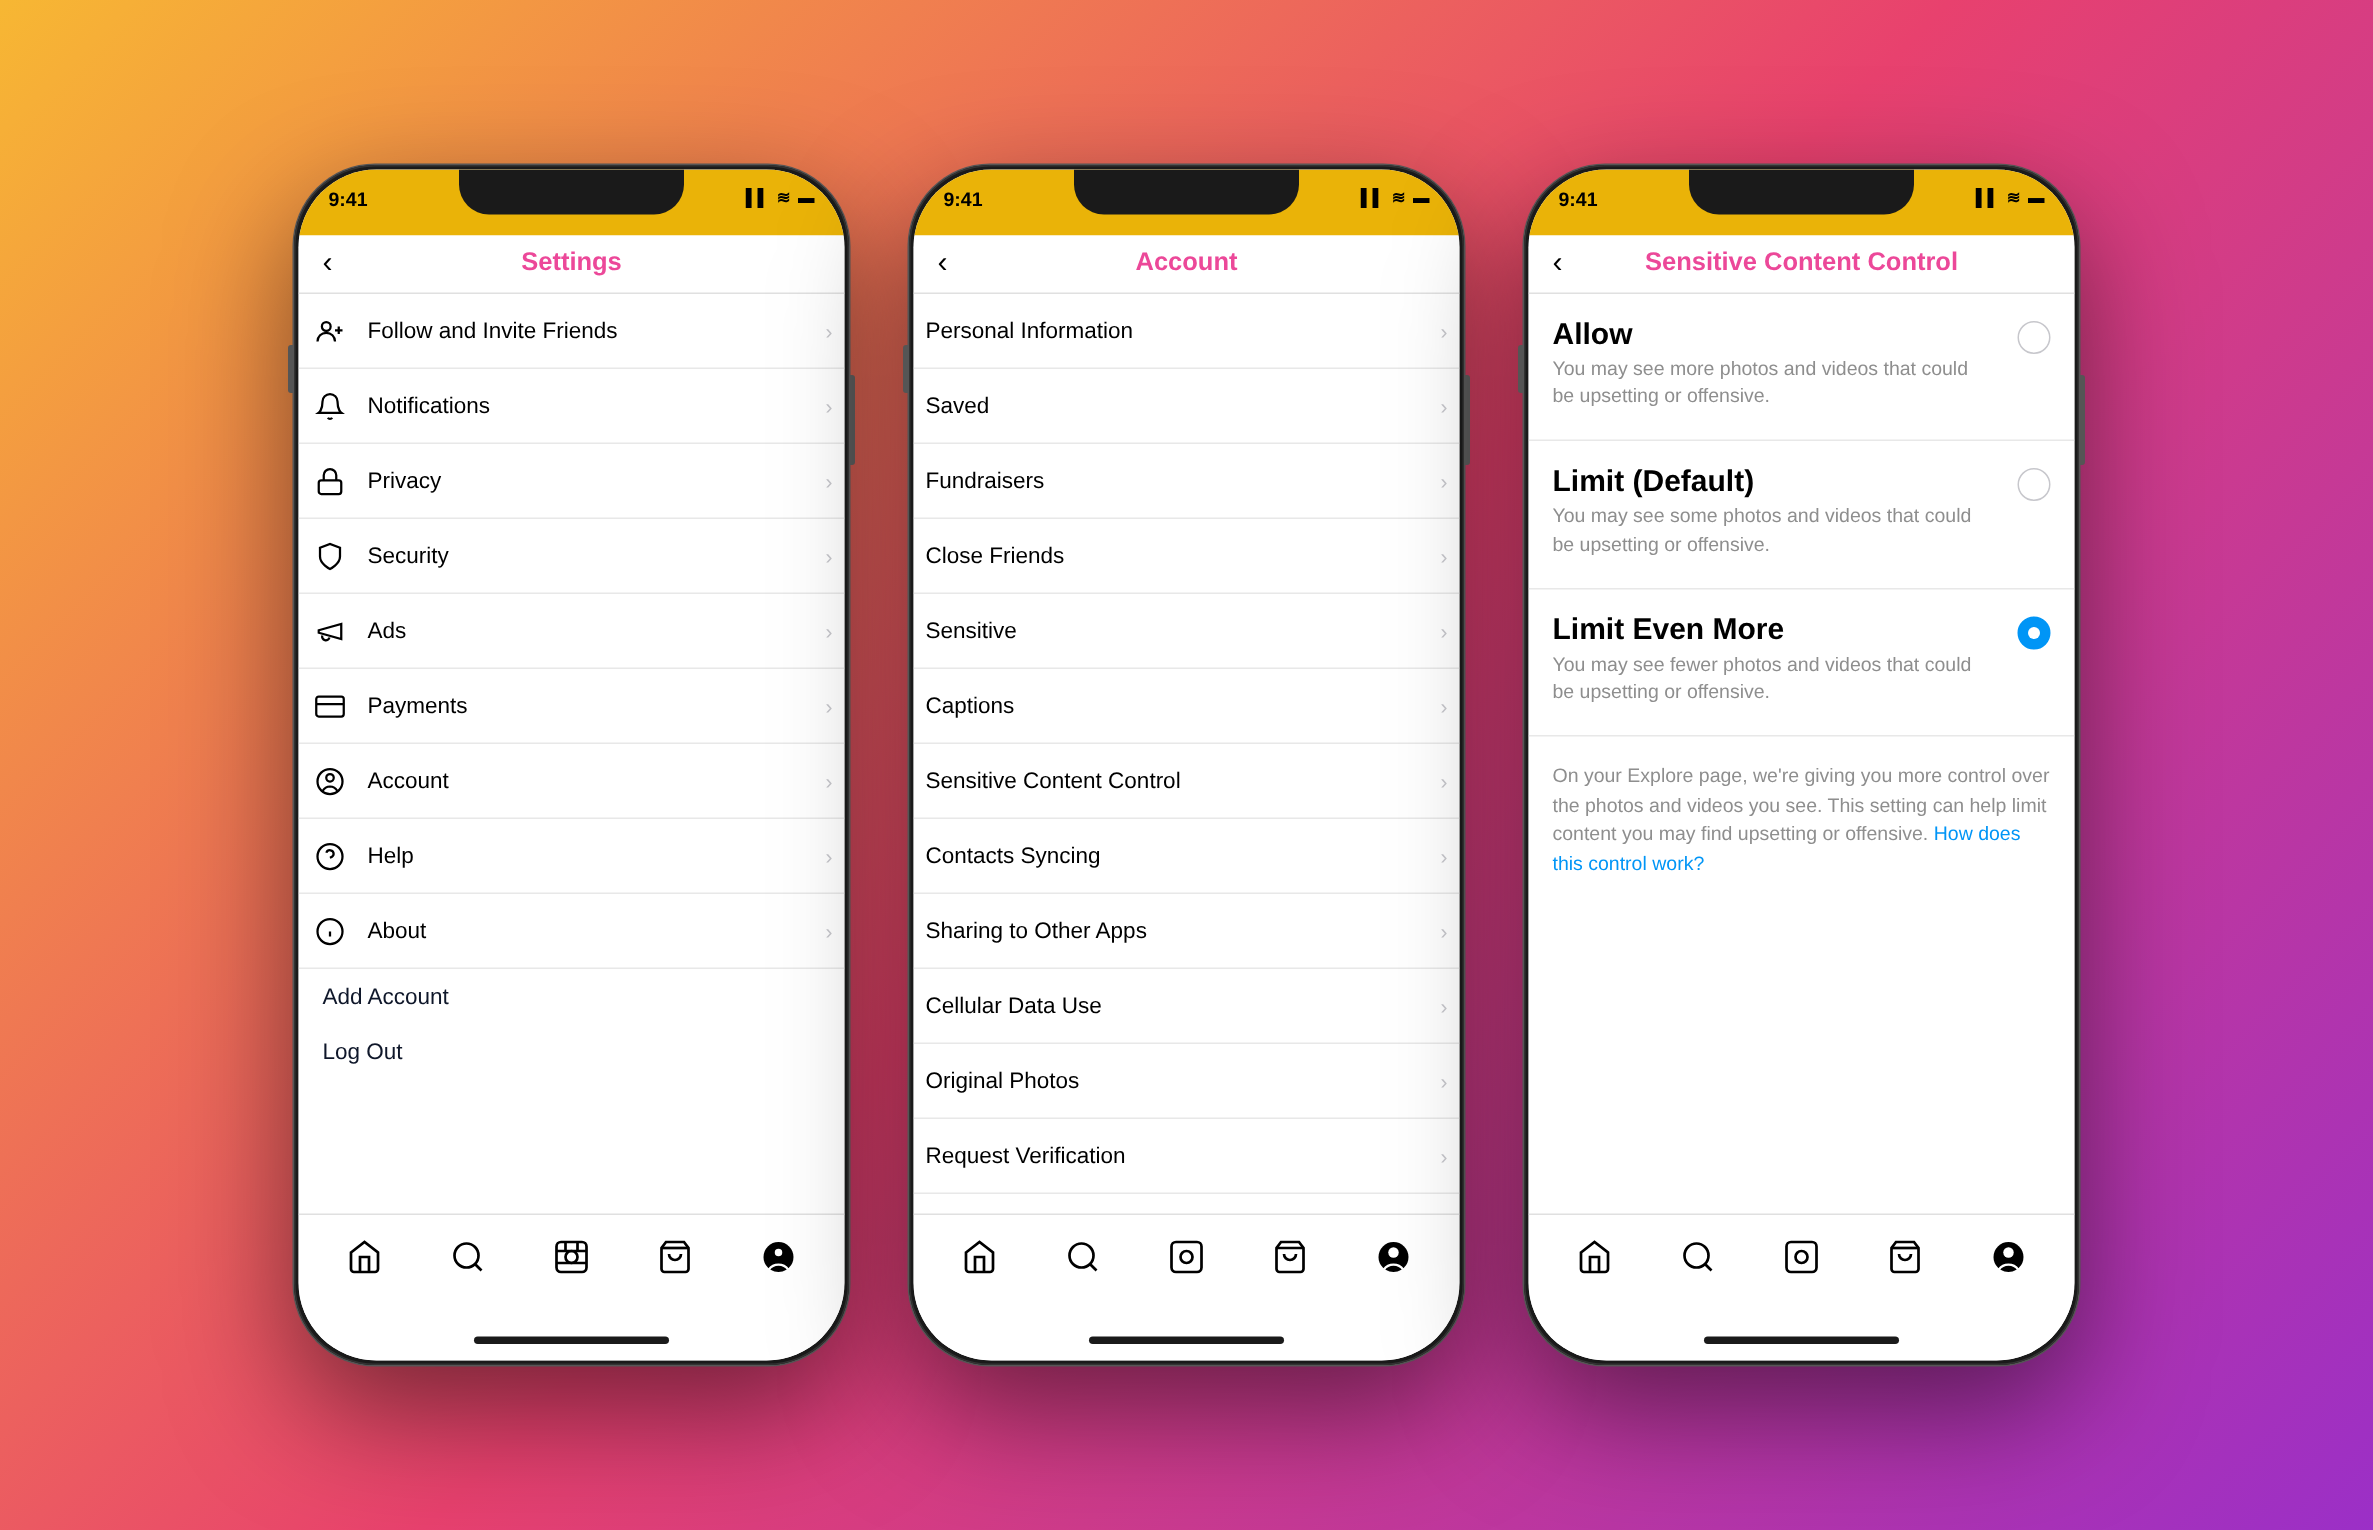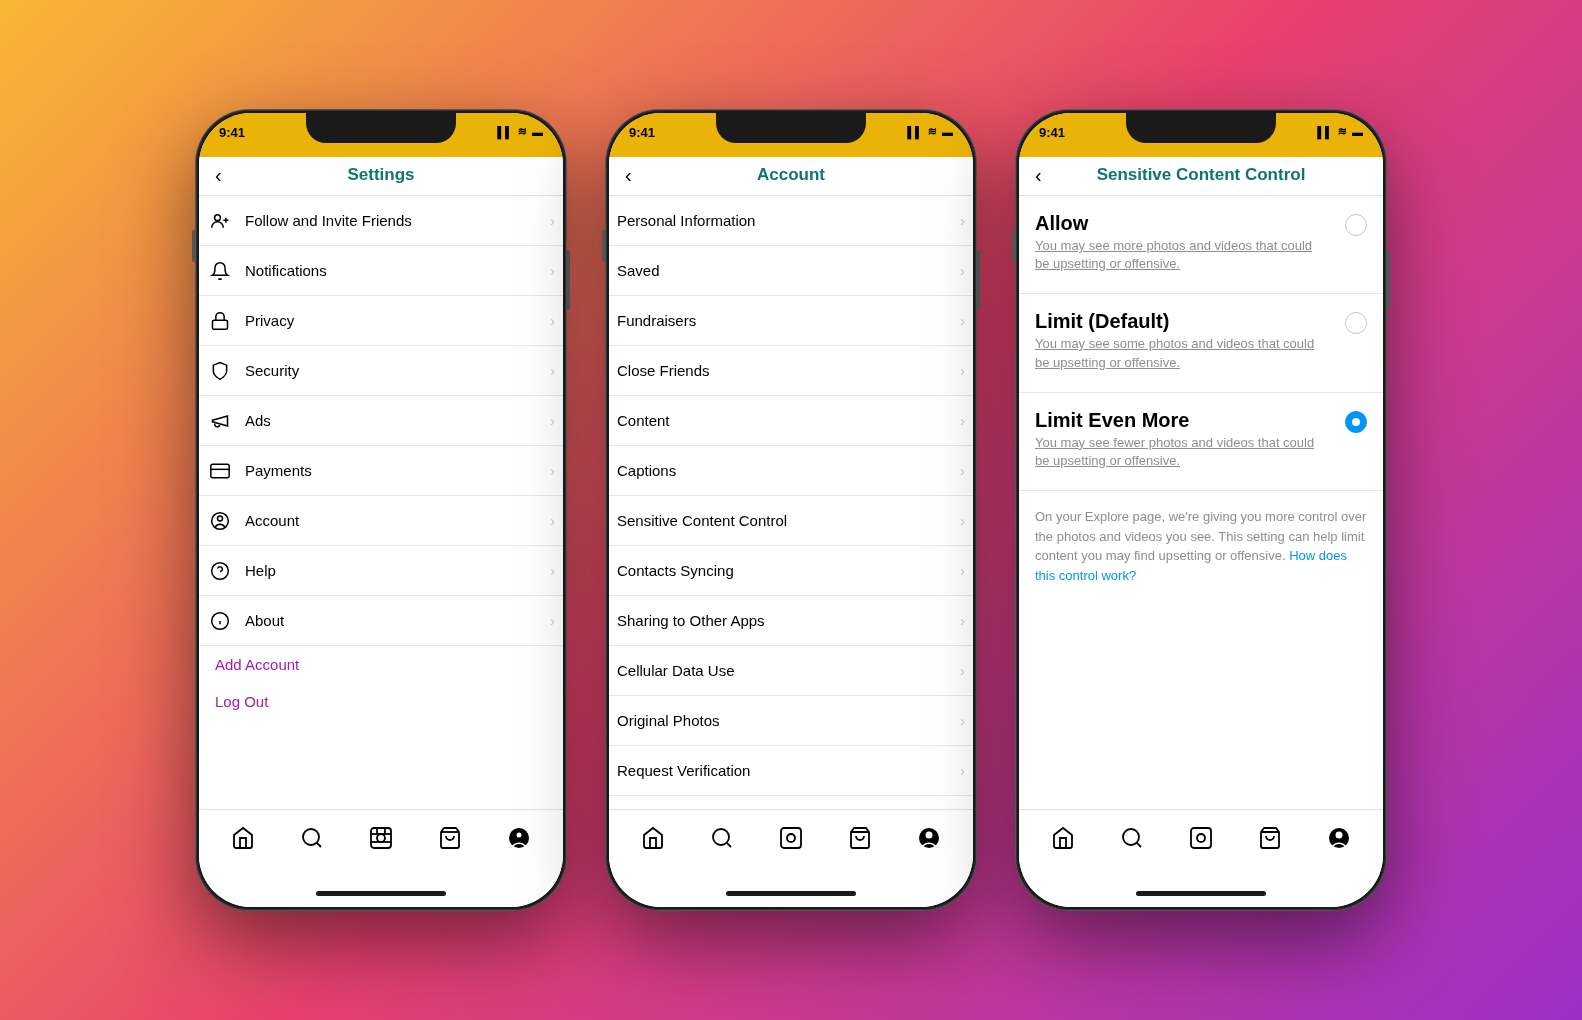"Settings" .screen-header .title { color: #0f766e -> #ec4899 }
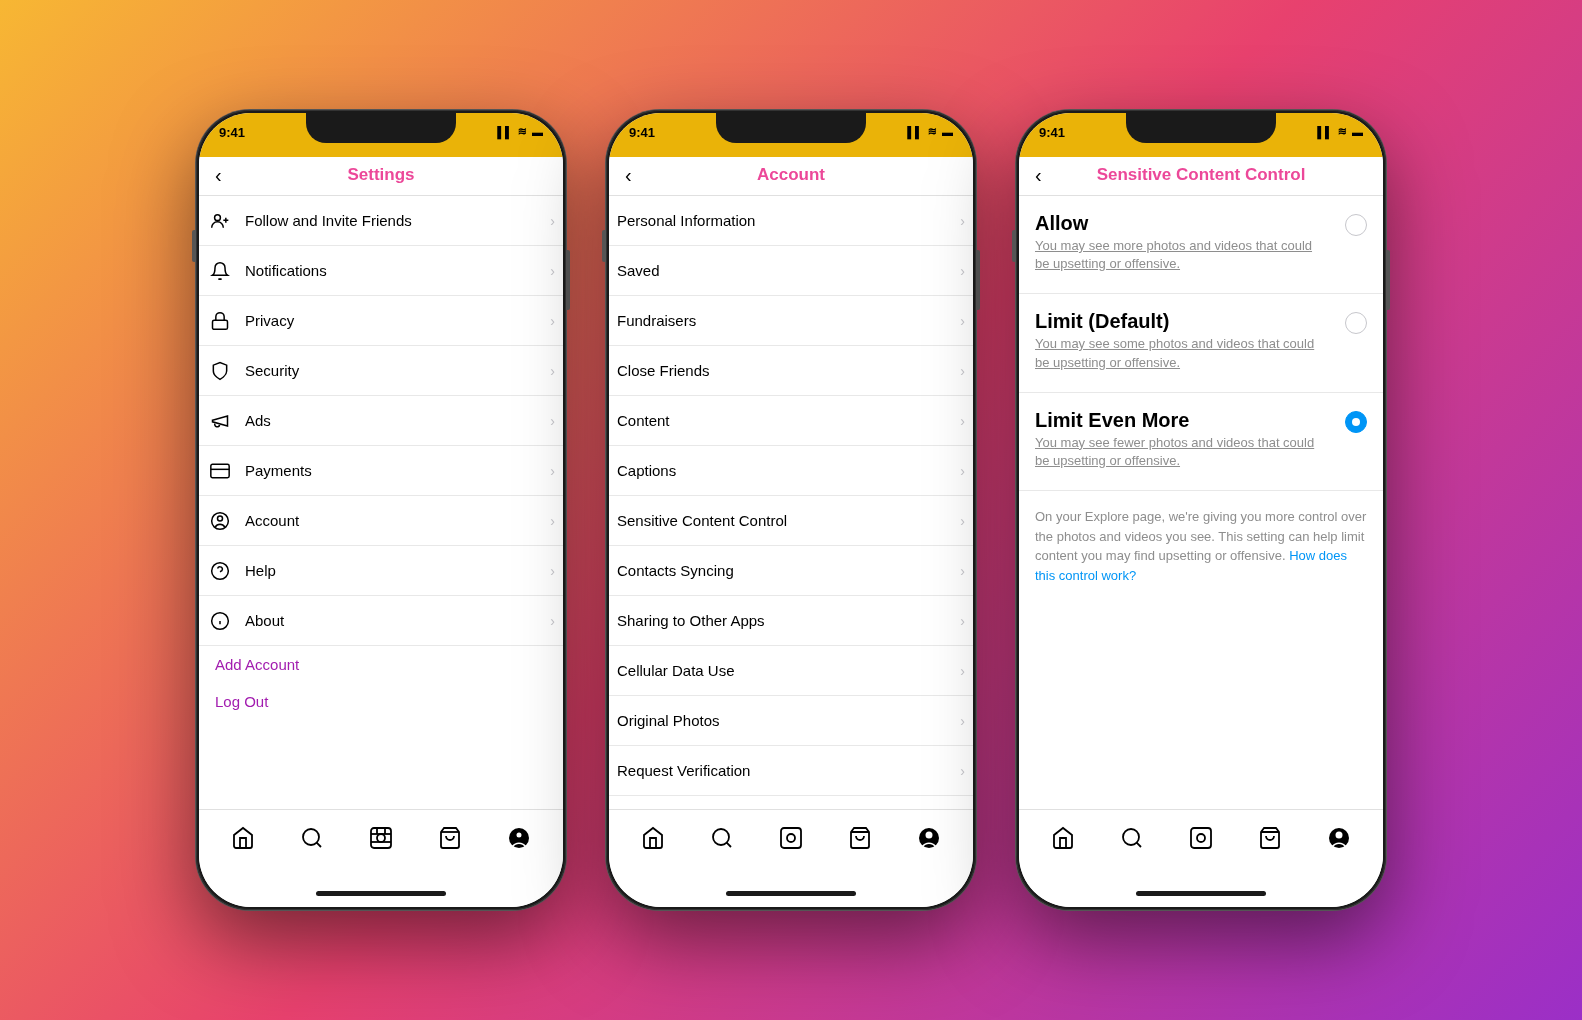"You may see more photos" .option-desc { text-decoration: underline -> none }
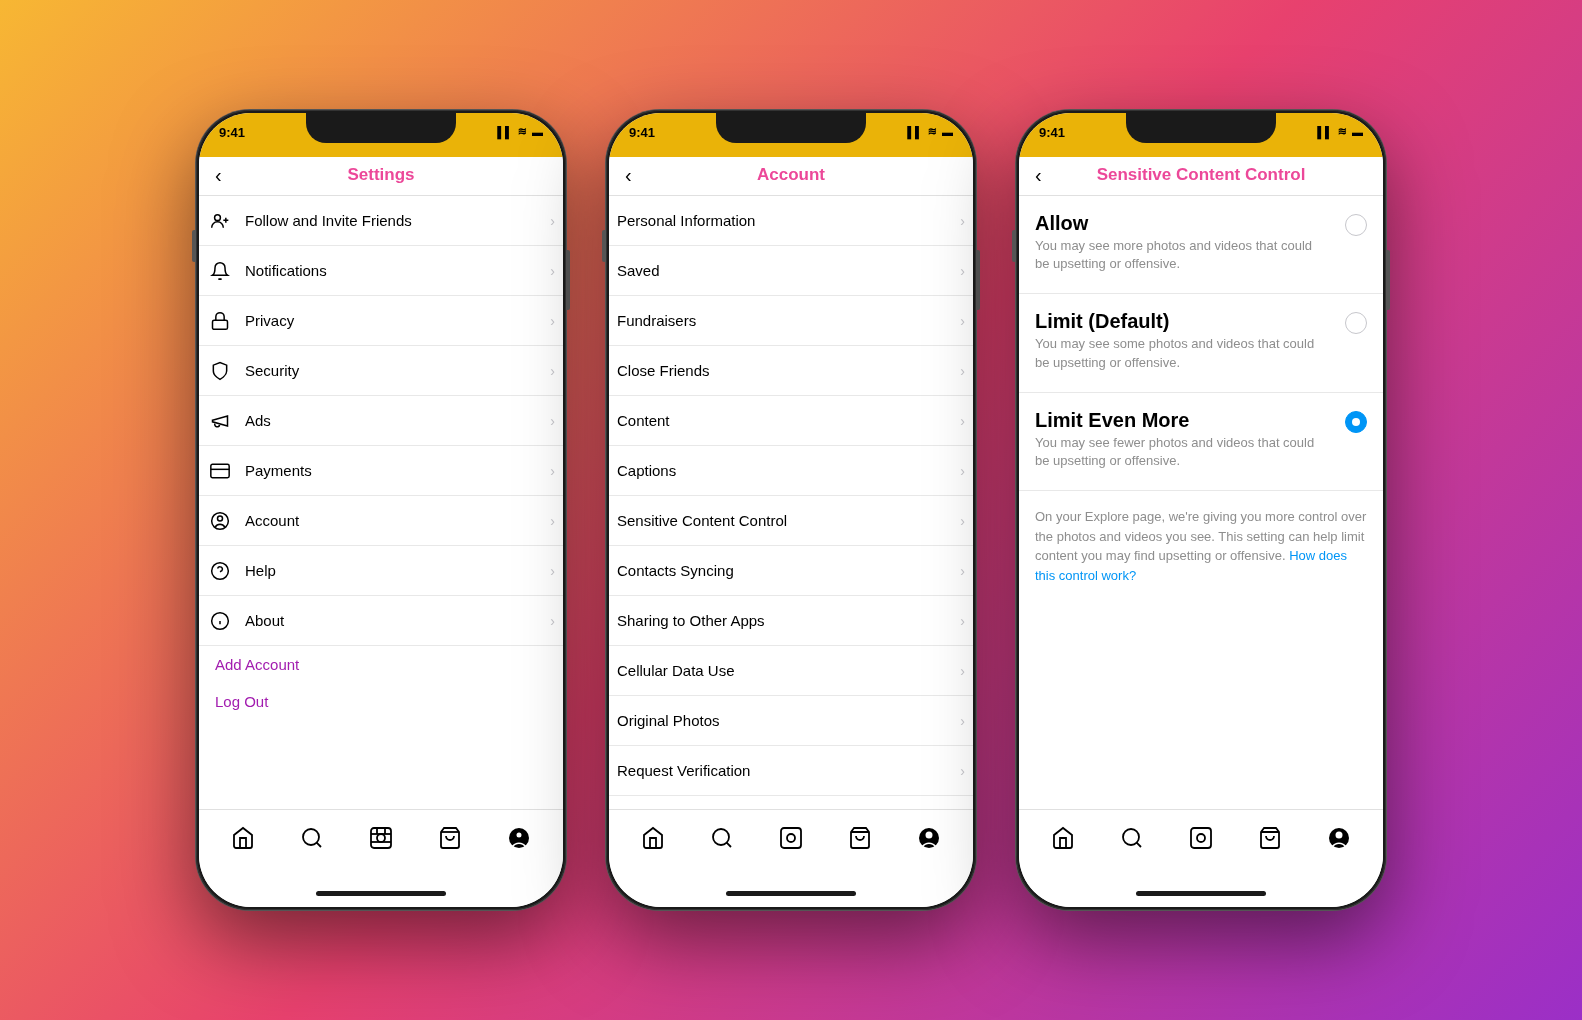"Content" span.item-label { text: Content -> Sensitive }
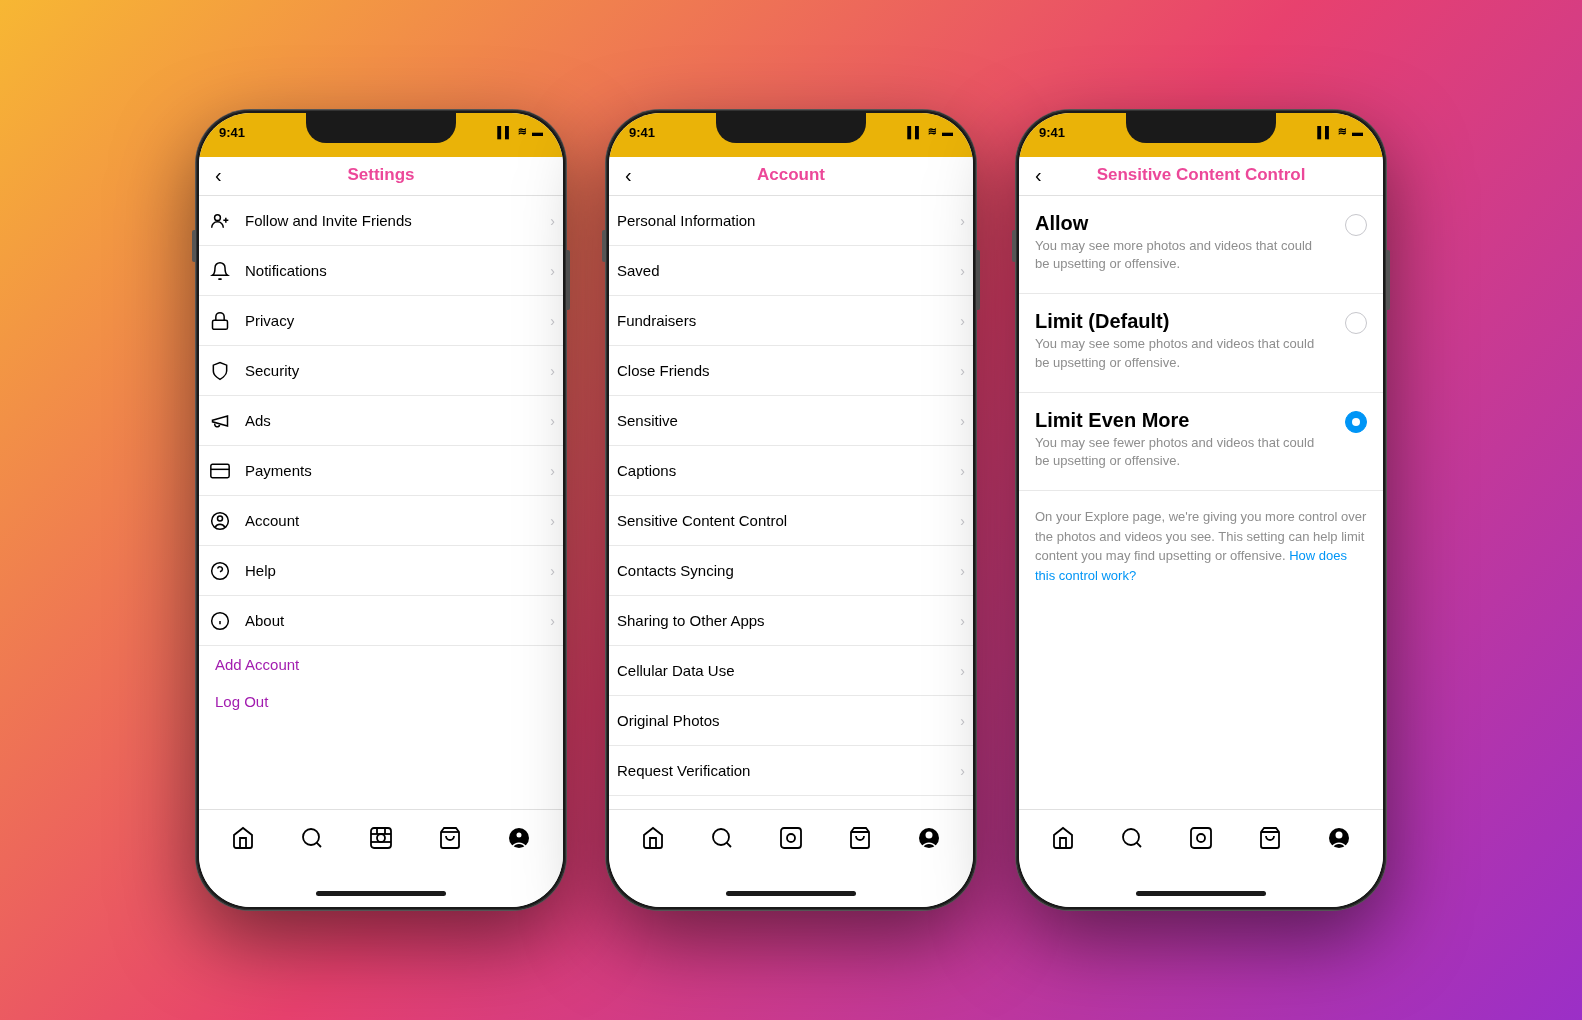"Add Account" .link-item { color: #a21caf -> #0f172a }
